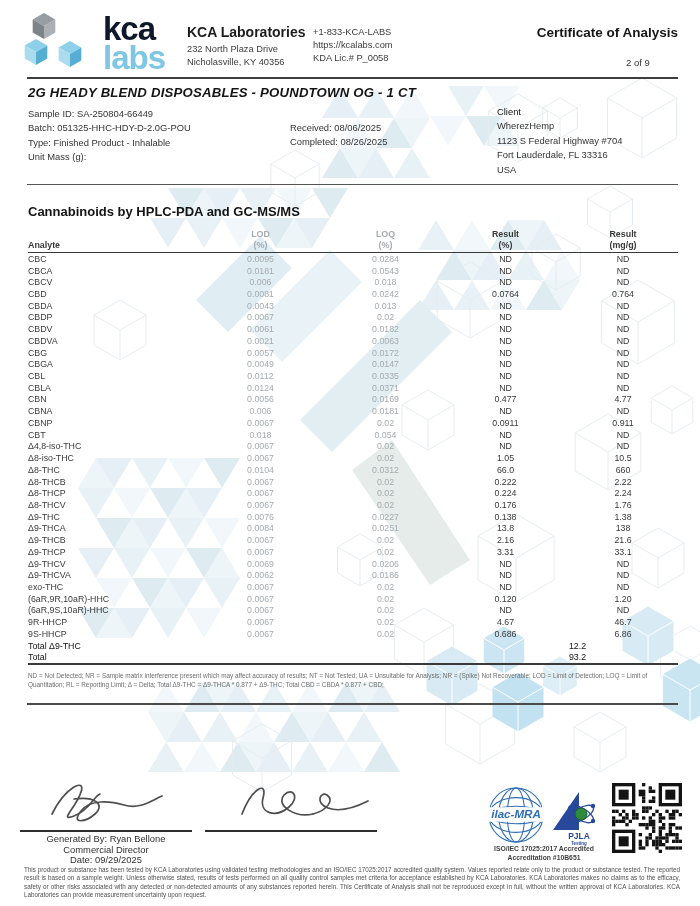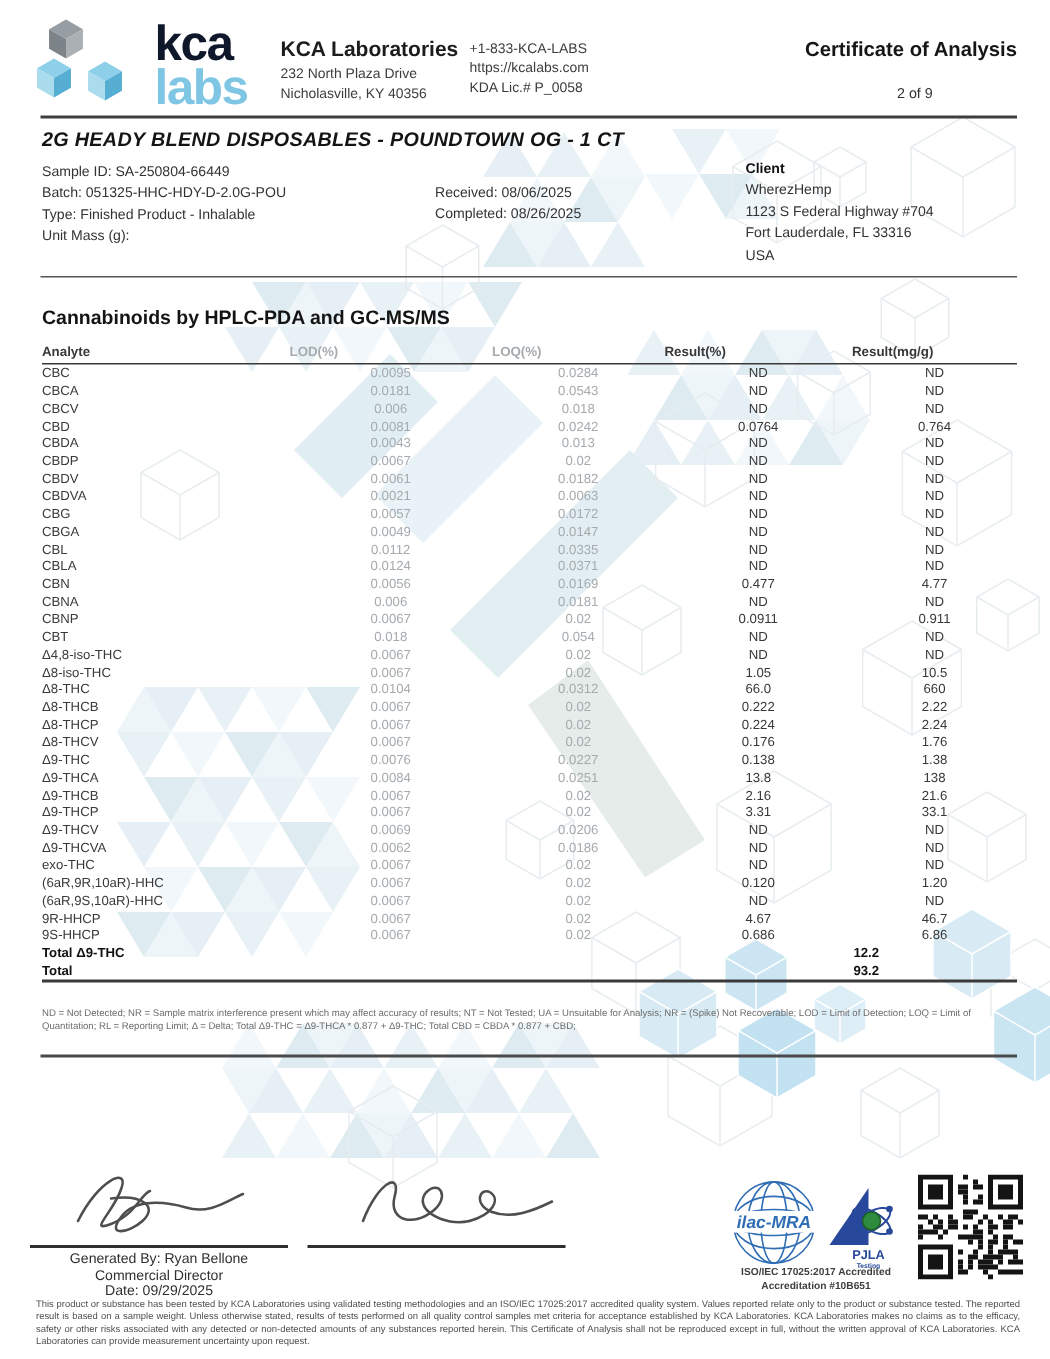"2 of 9" .pageno { text-align: left -> center }
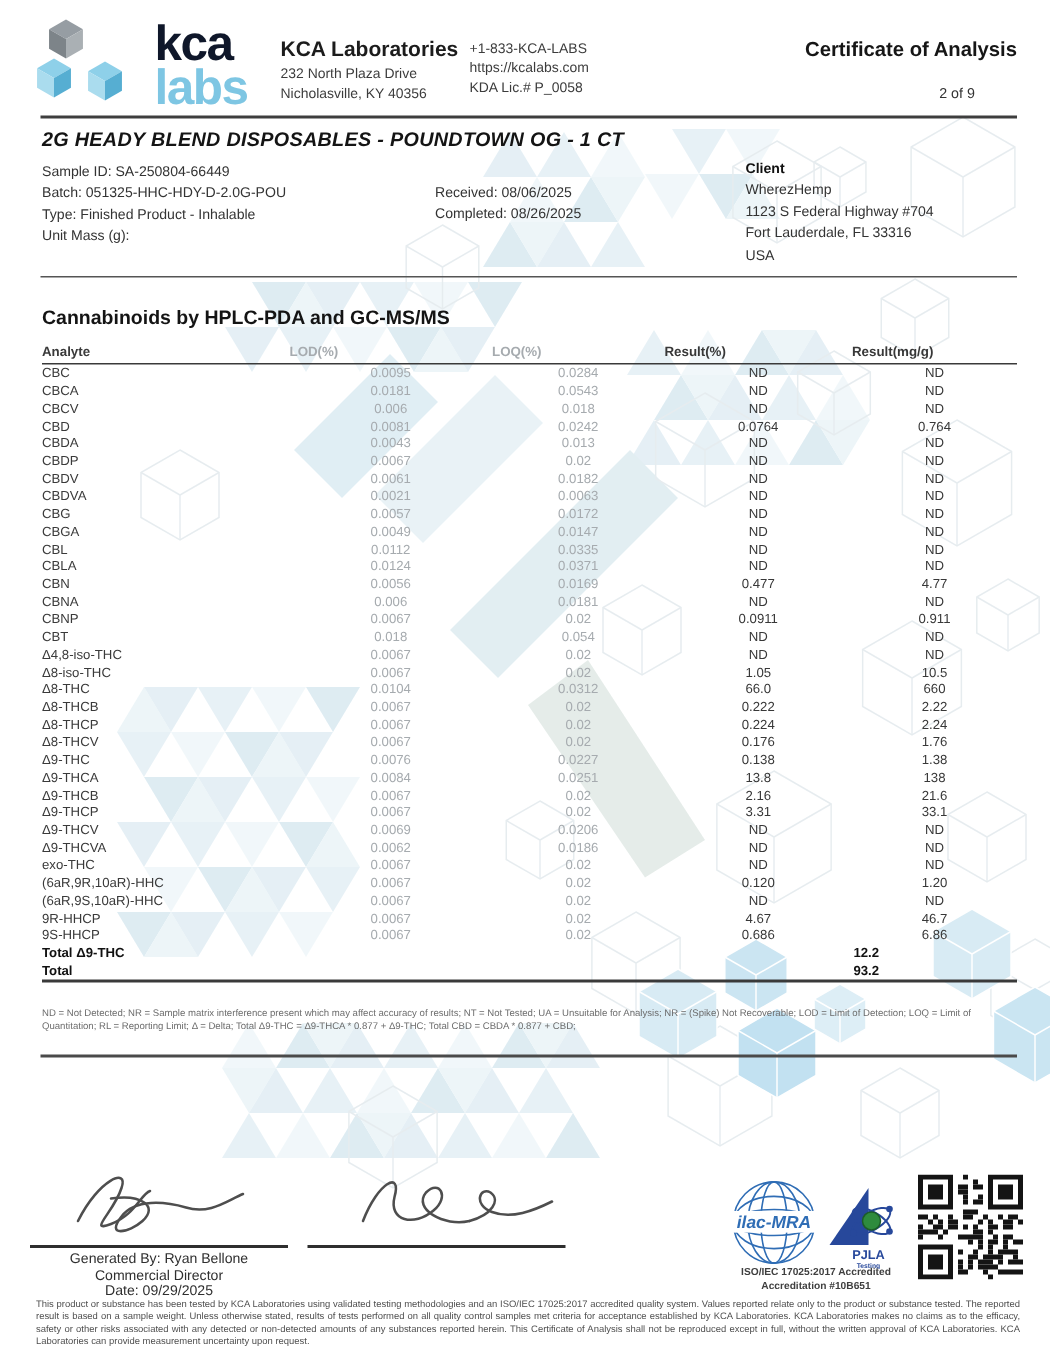"Client" .client-b { font-weight: bold -> normal }
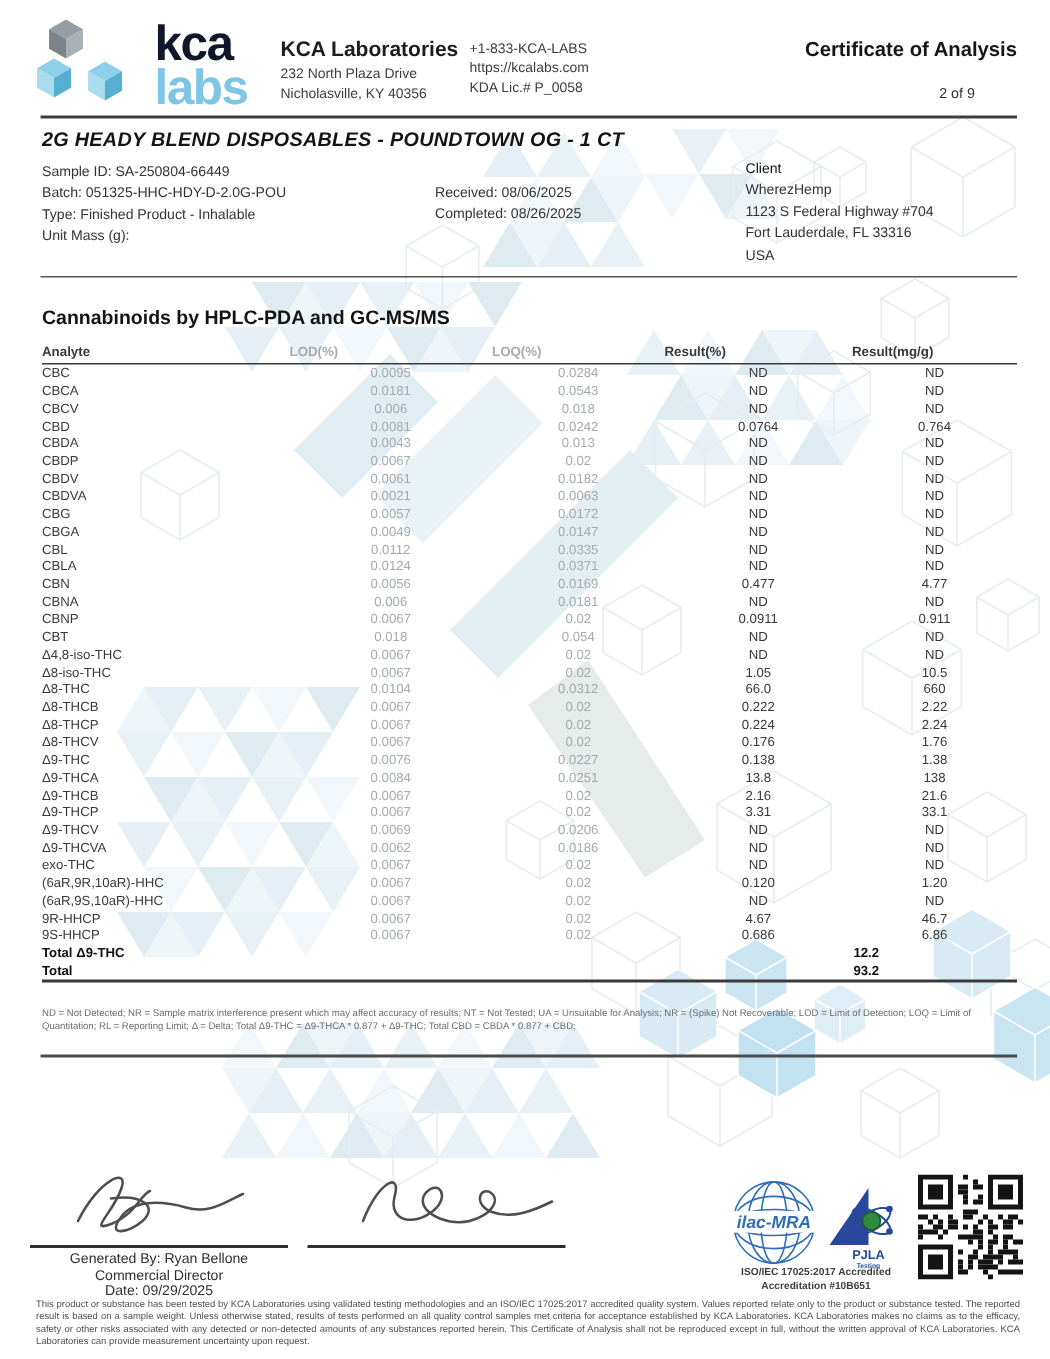"LOD" .hcol { flex-direction: row -> column }
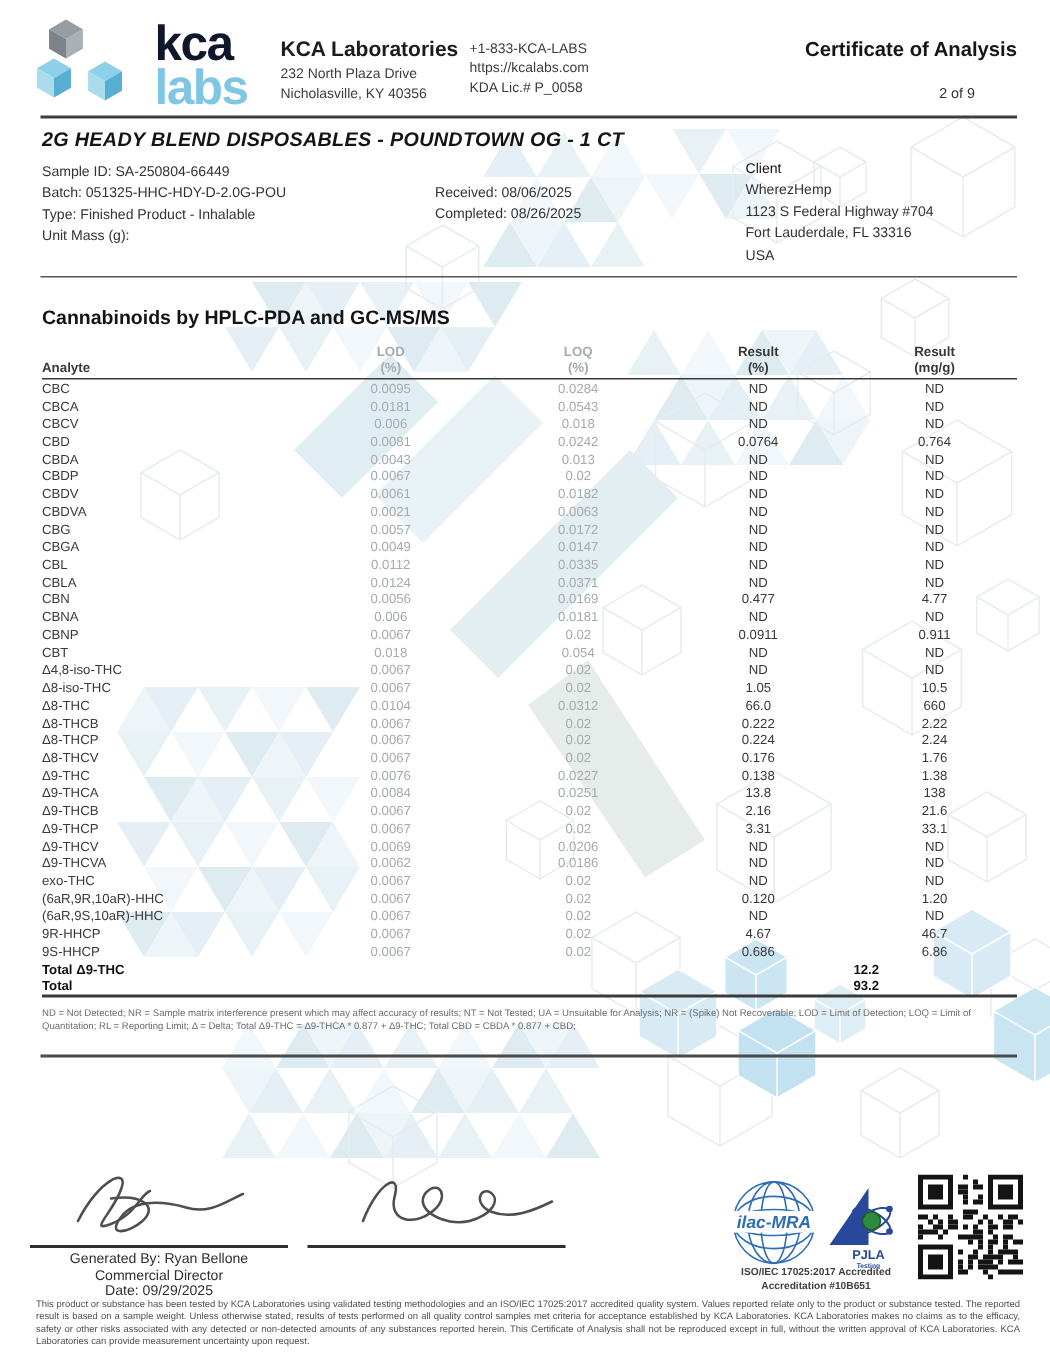"Total Δ9-THC" .trow.bold { font-weight: bold -> normal }
